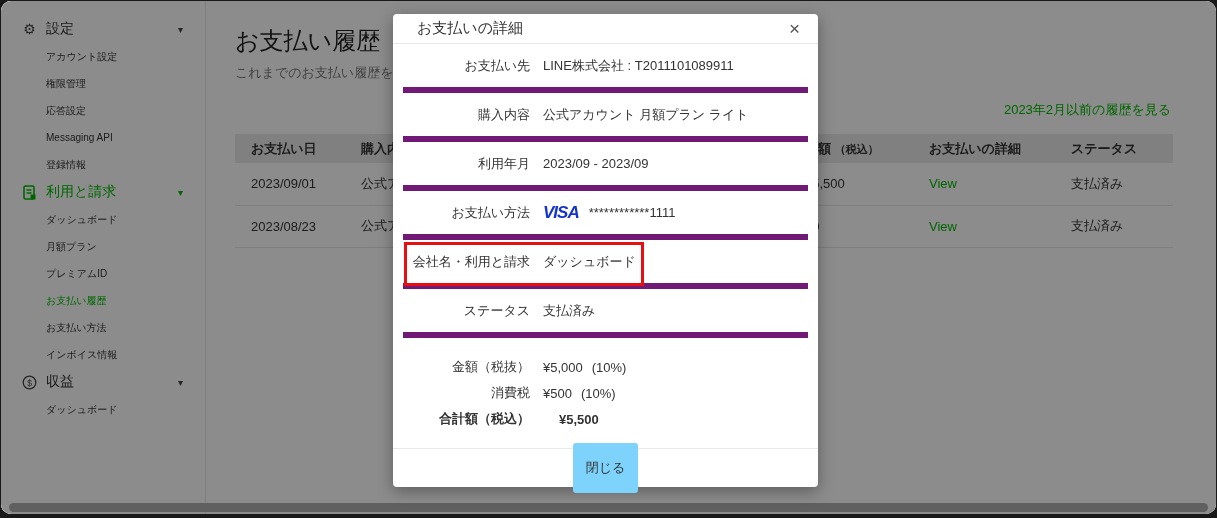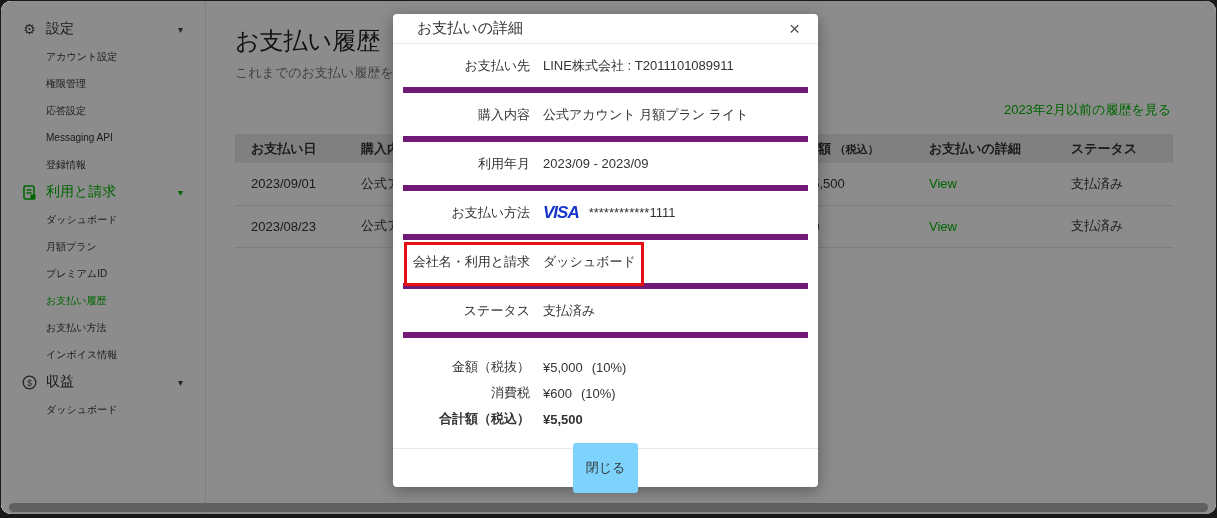"¥600" span.m-value { text: ¥600 -> ¥500 }
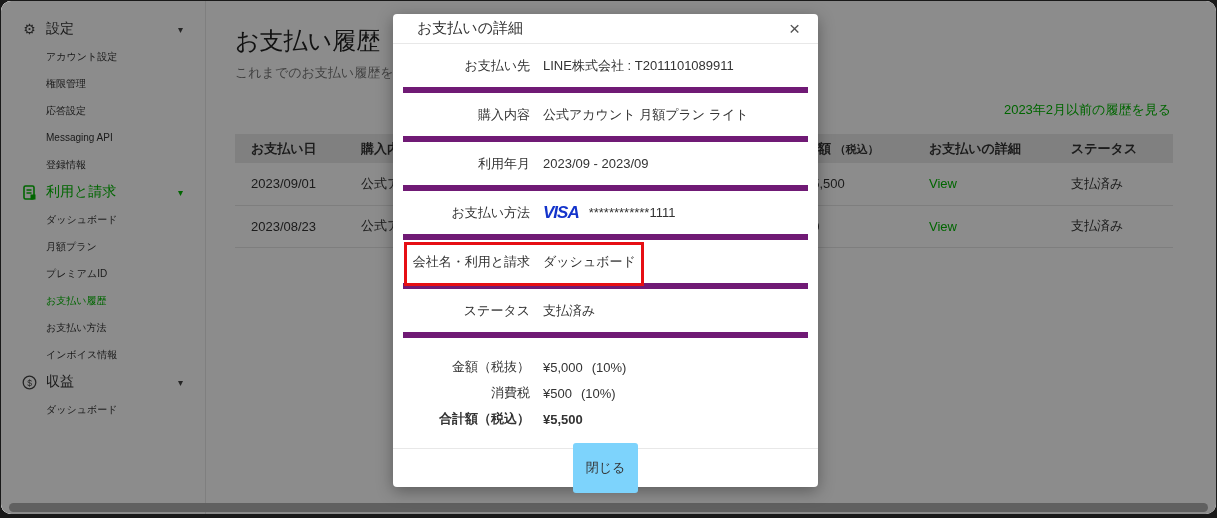"合計額（税込）" .a-row.total { gap: none -> 16px }
